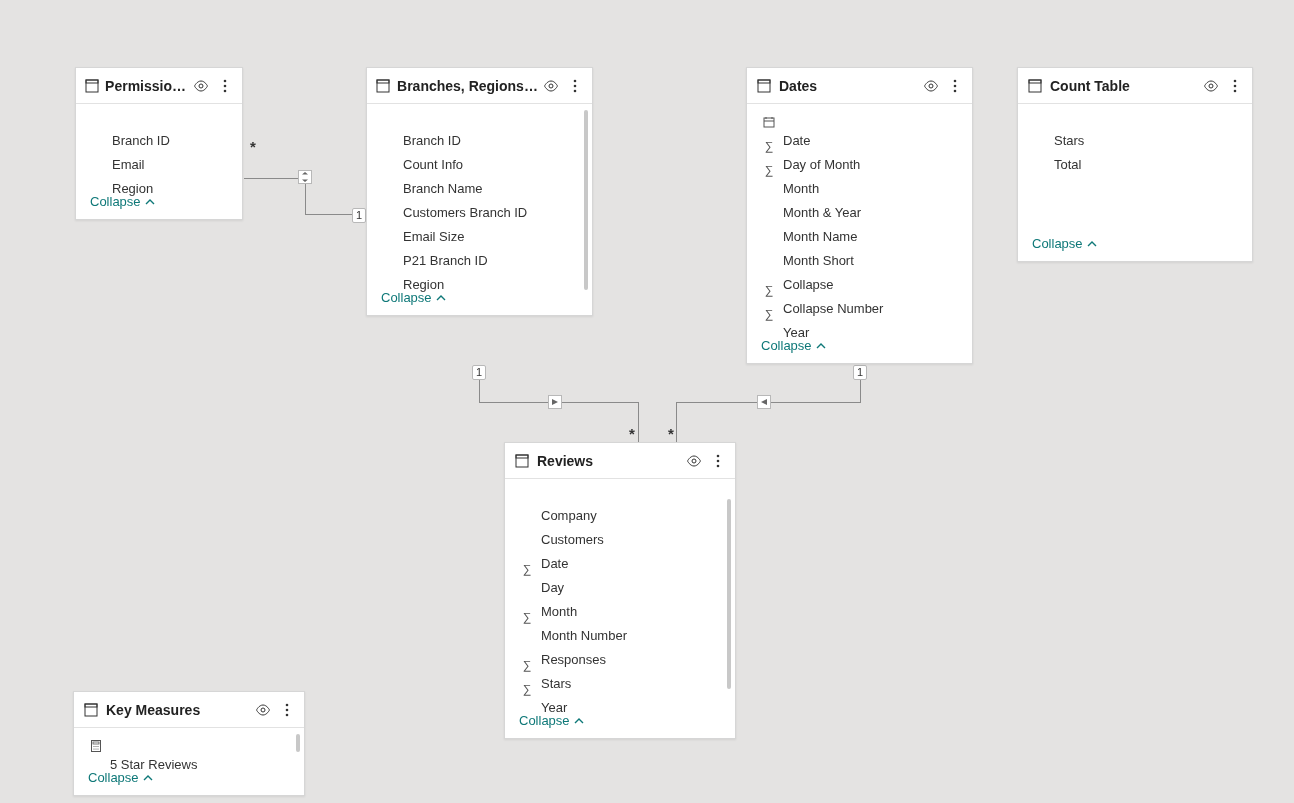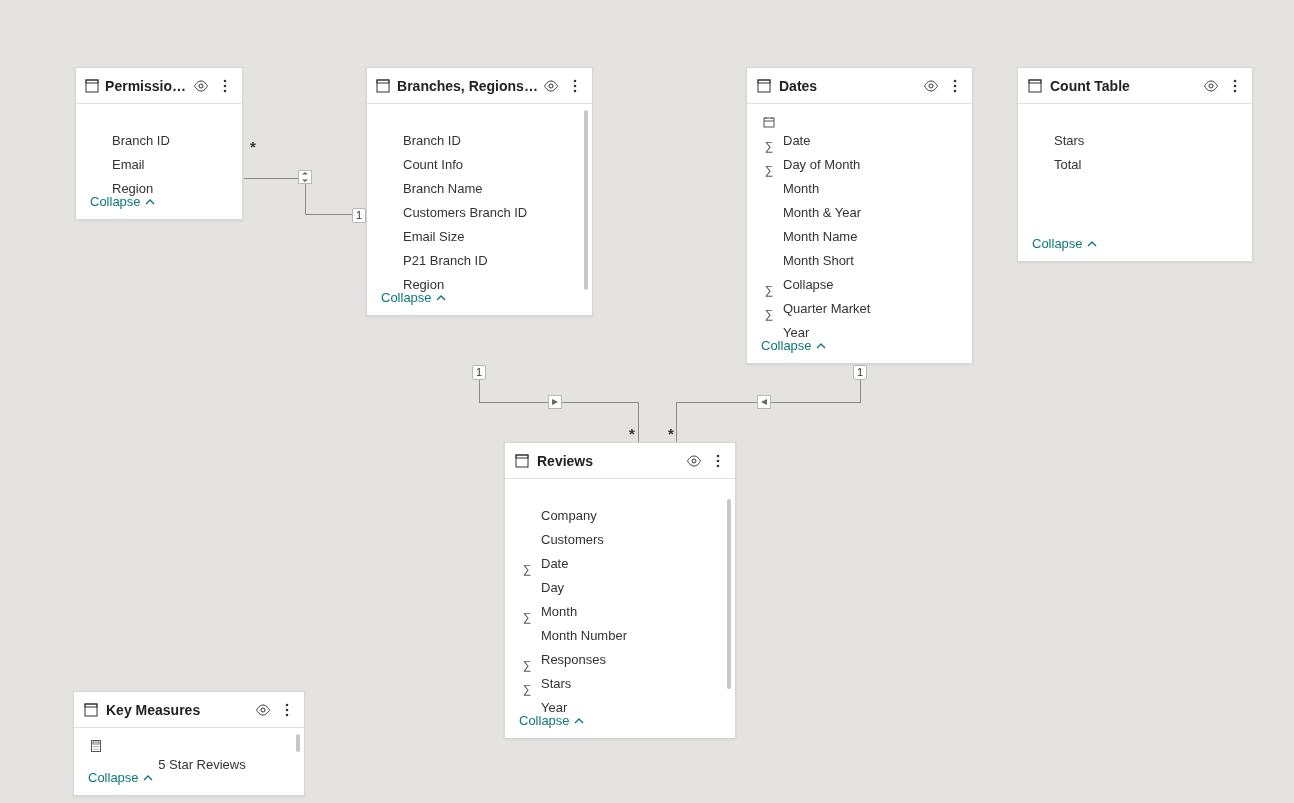"Quarter Market" span.fname { text: Quarter Market -> Collapse Number }
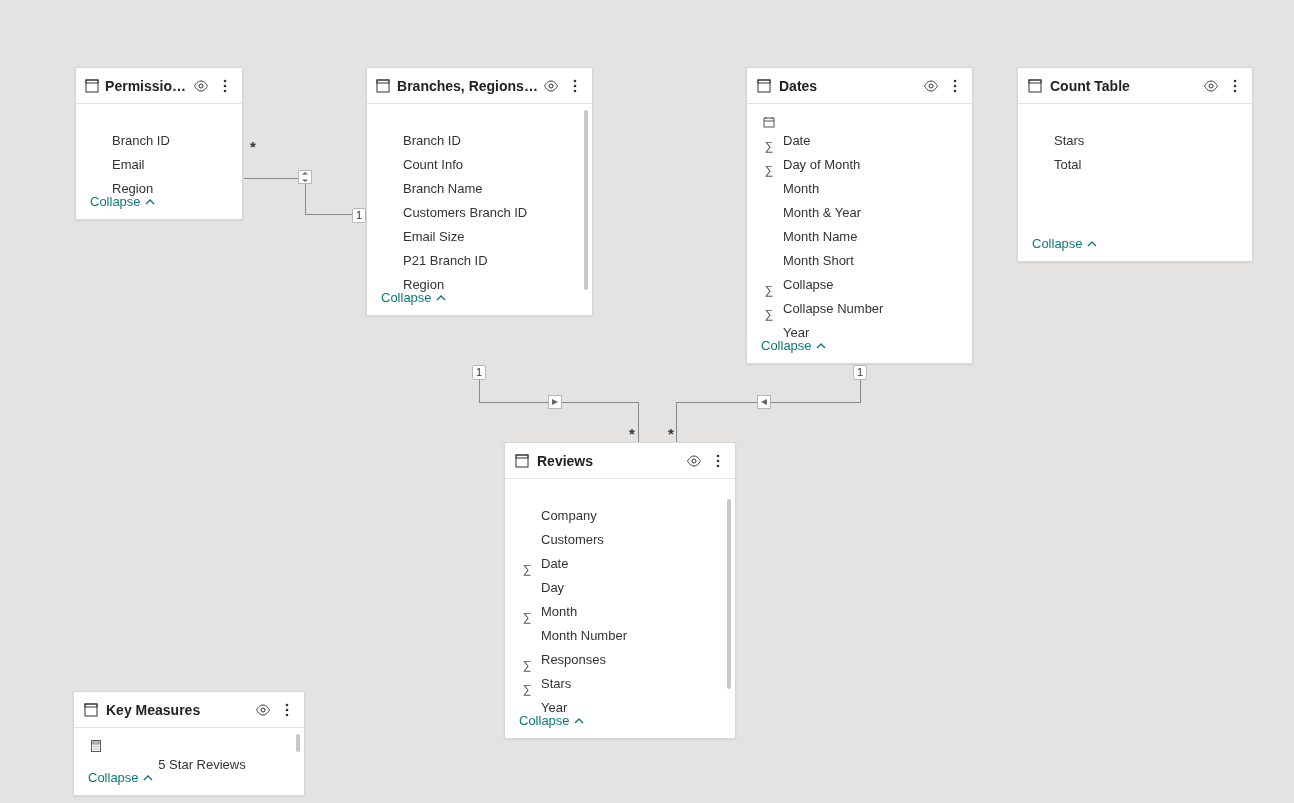"5 Star Reviews" div.field-list { text-align: center -> none }
